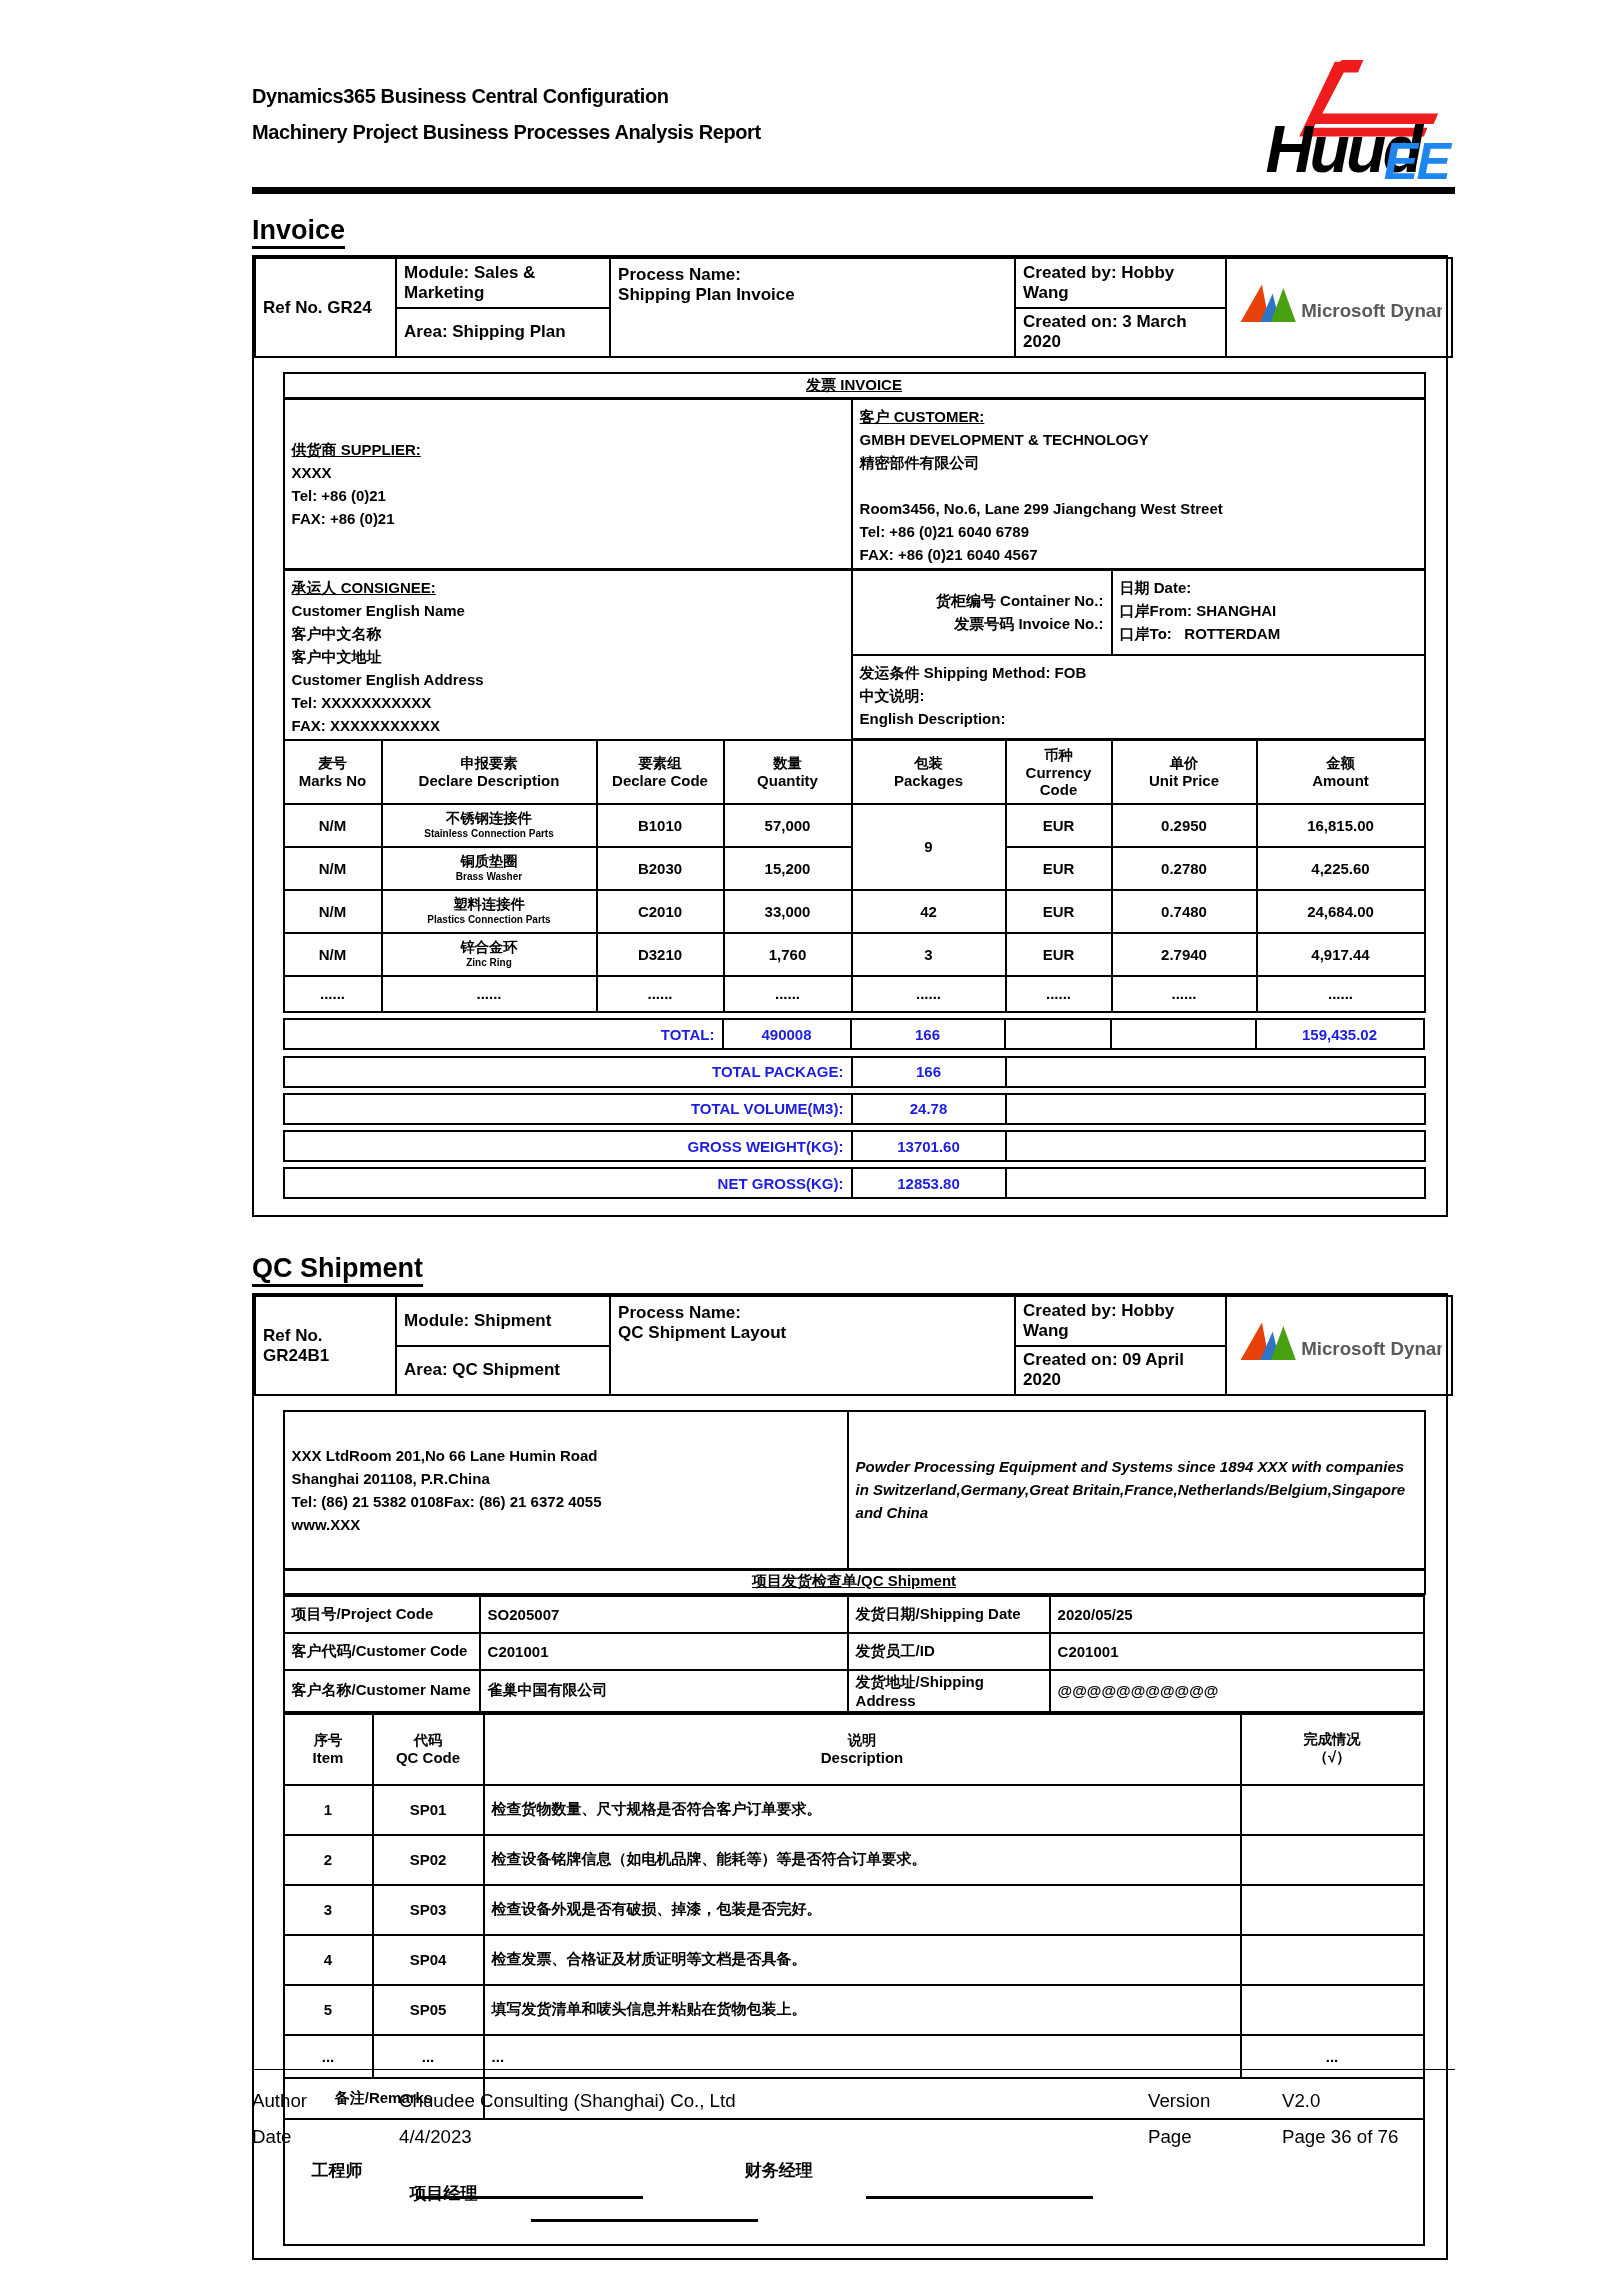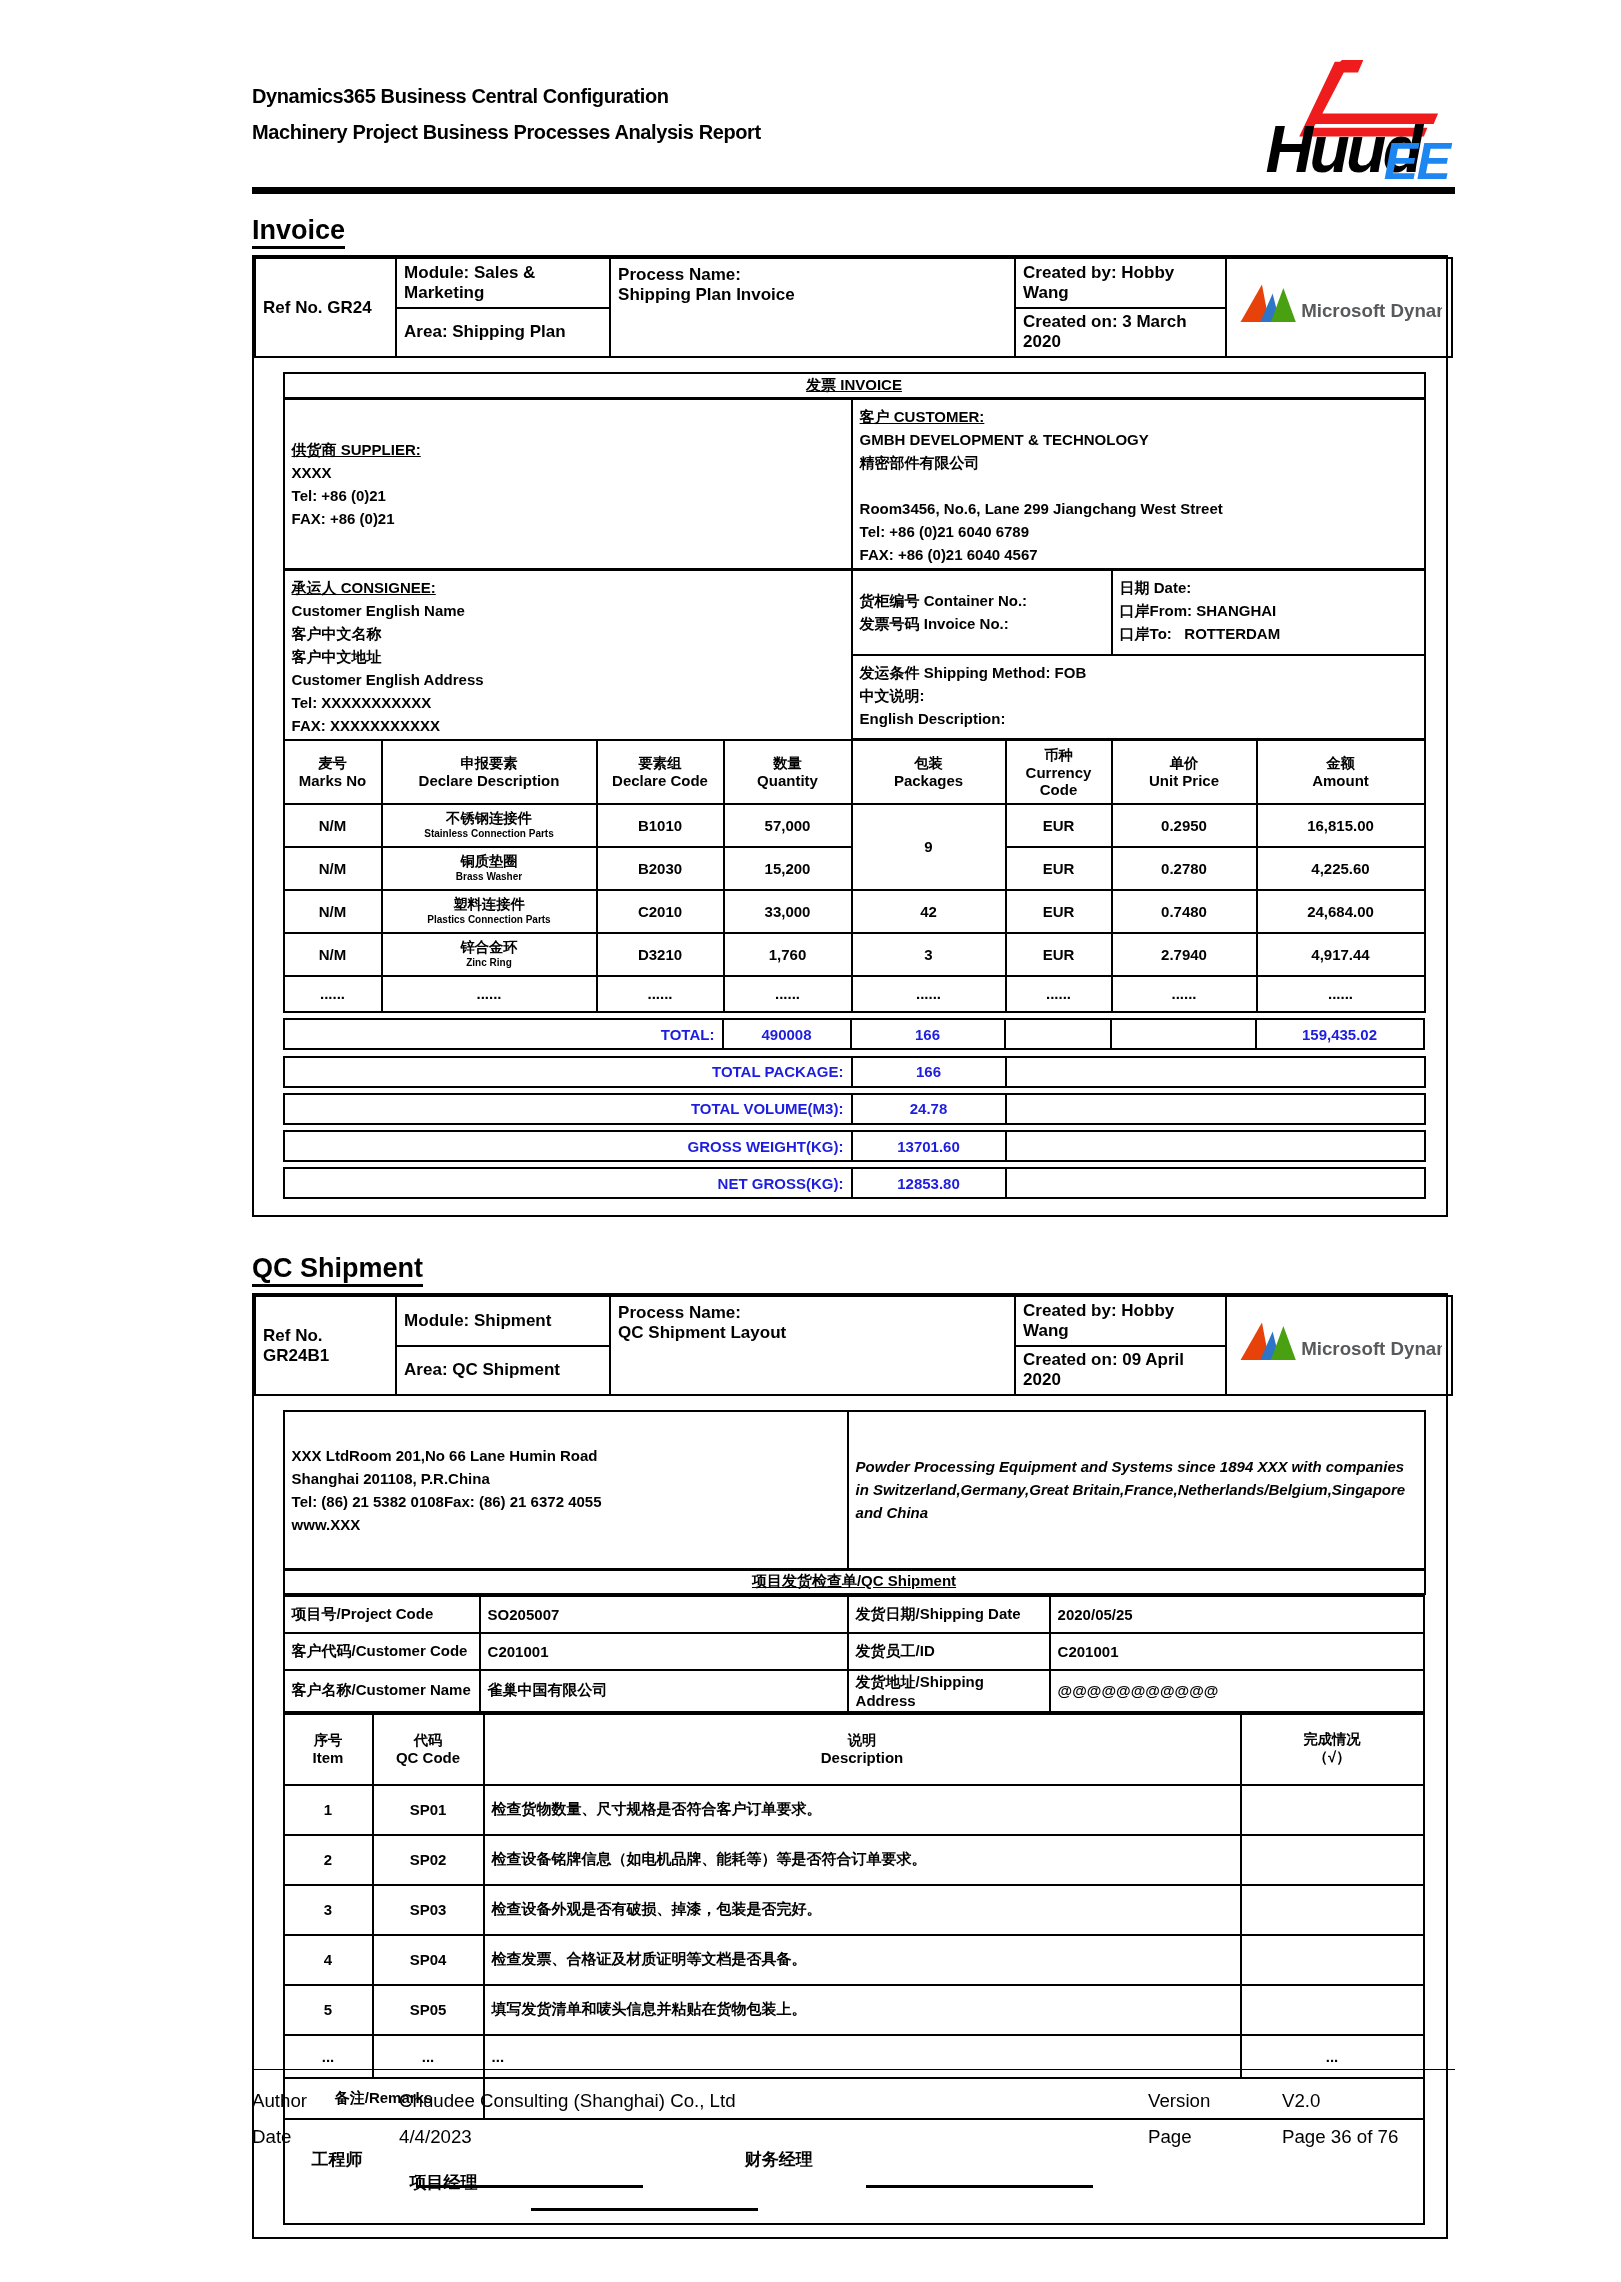"货柜编号 Container No.:" td { text-align: none -> right }
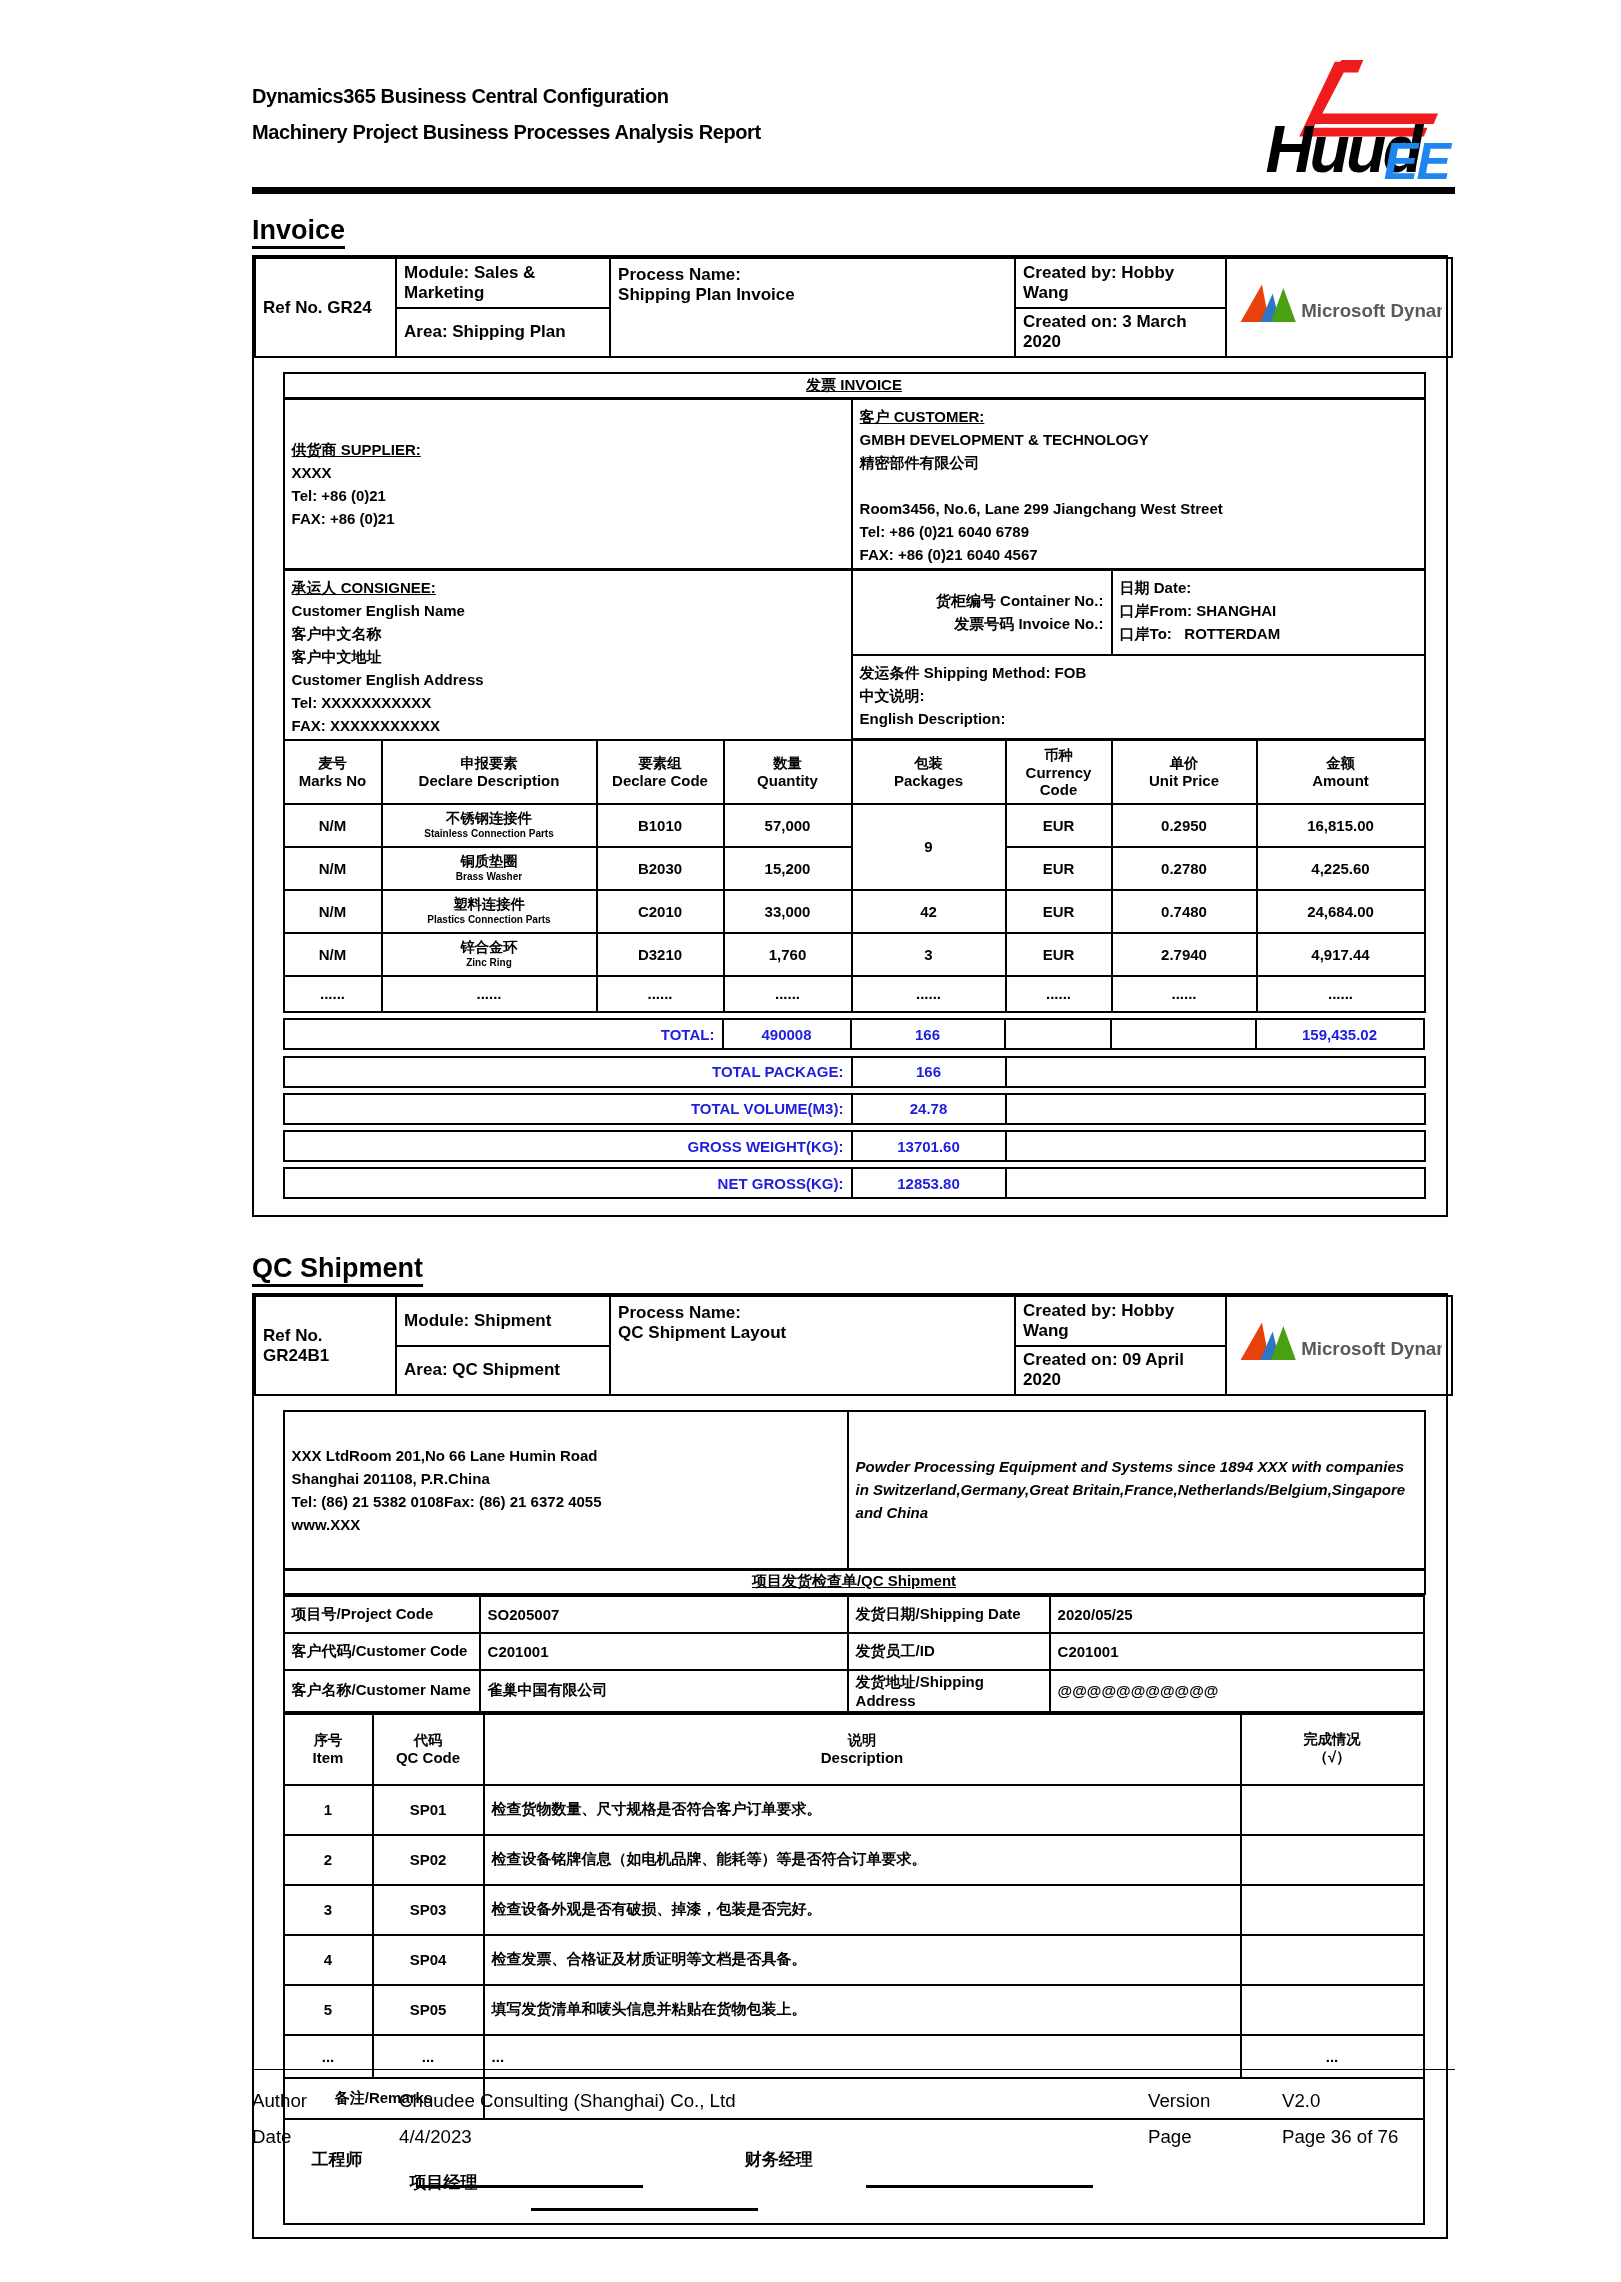"工程师 财务经理 项目经理" .qc-sig-row { height: 105px -> 126px }
